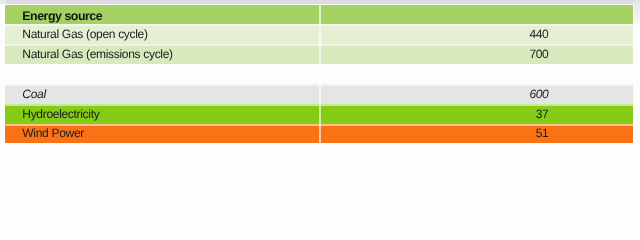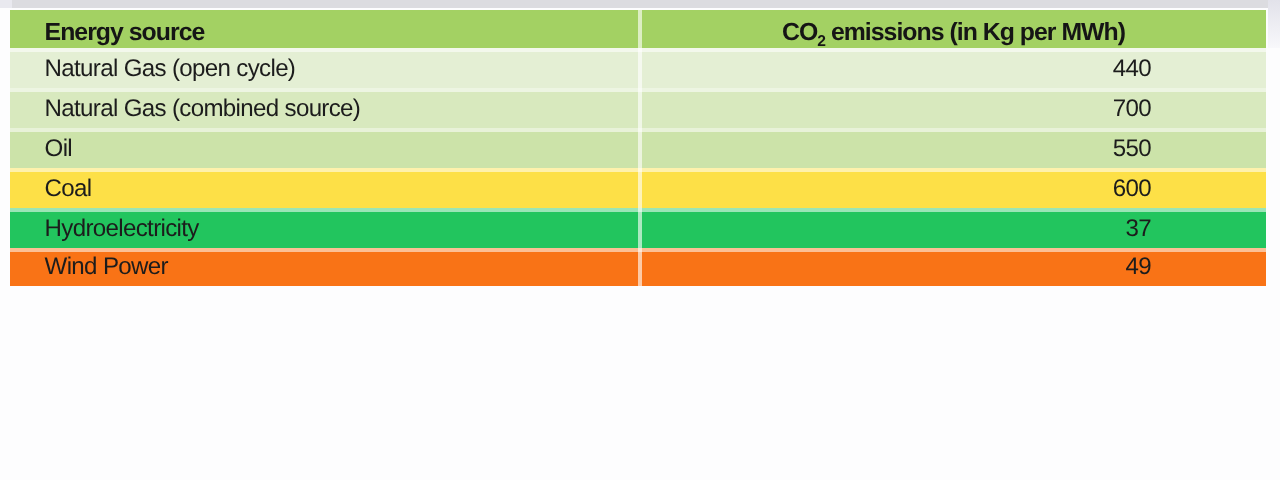"CO2 emissions (in Kg per" div.cell { html: <div> <span>CO<span>2</span> emissions (in Kg per MWh)</span> </div> -> none }
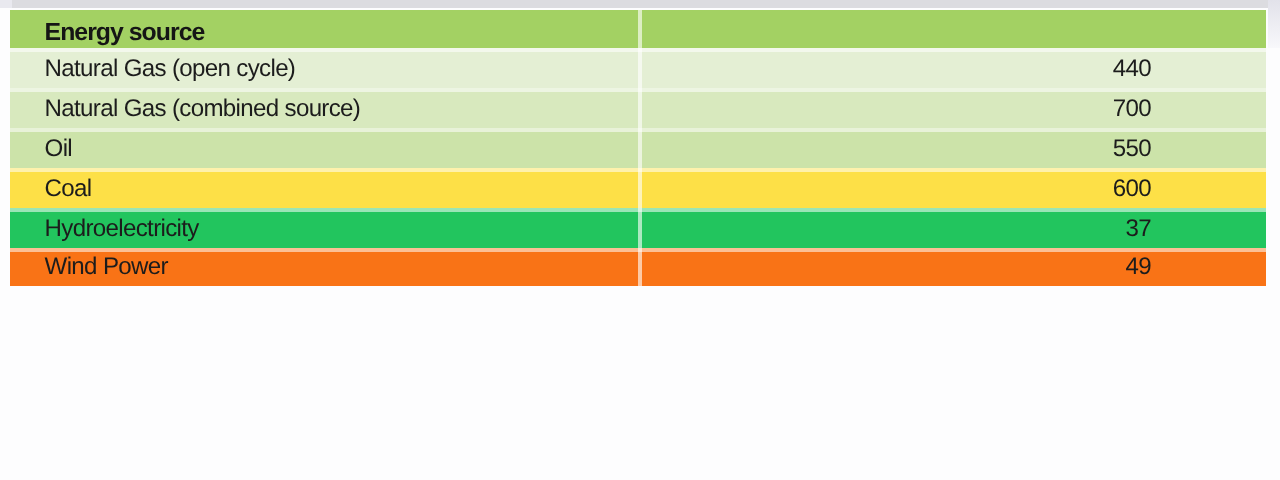"440" .row:not(.hdr) .c2 { padding-right: 57px -> 84px }
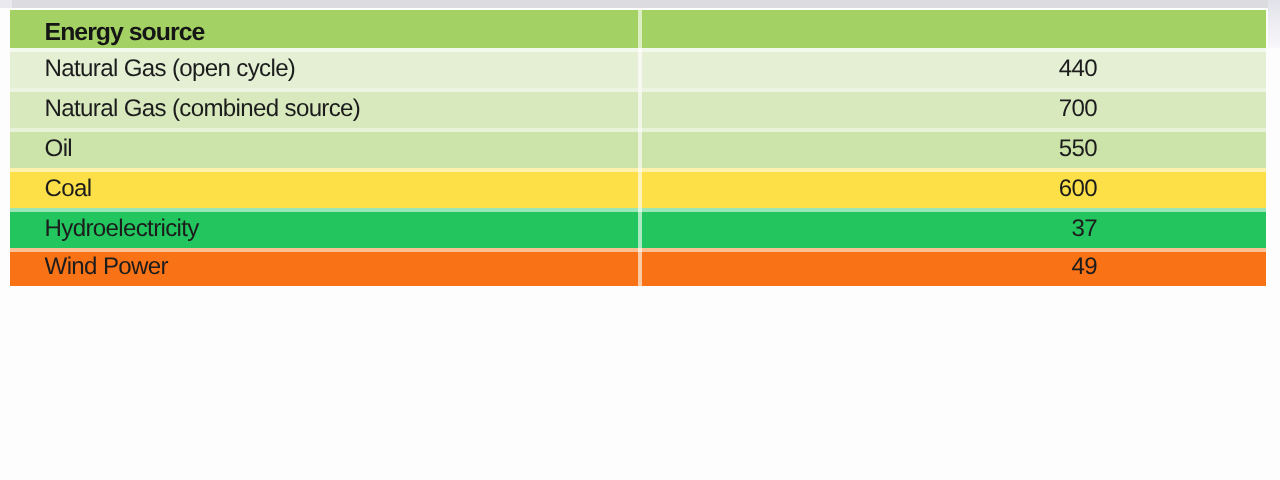"Natural Gas (combined source)" div.cell { text: combined source -> emissions cycle }
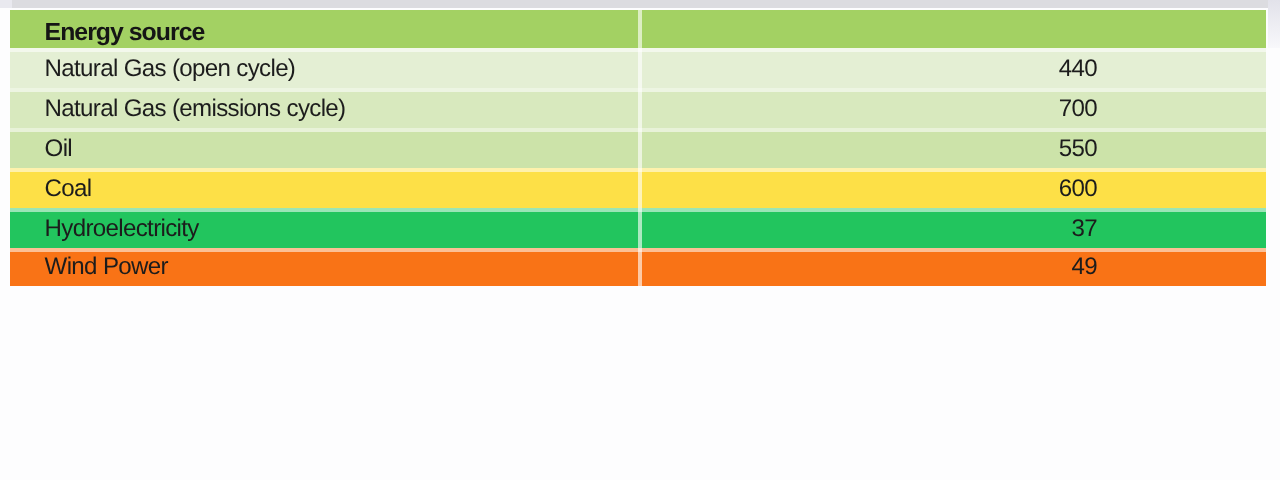"Oil" div.row { html: <div> <div>Oil</div> <div>550</div> <div></div> </div> -> none }
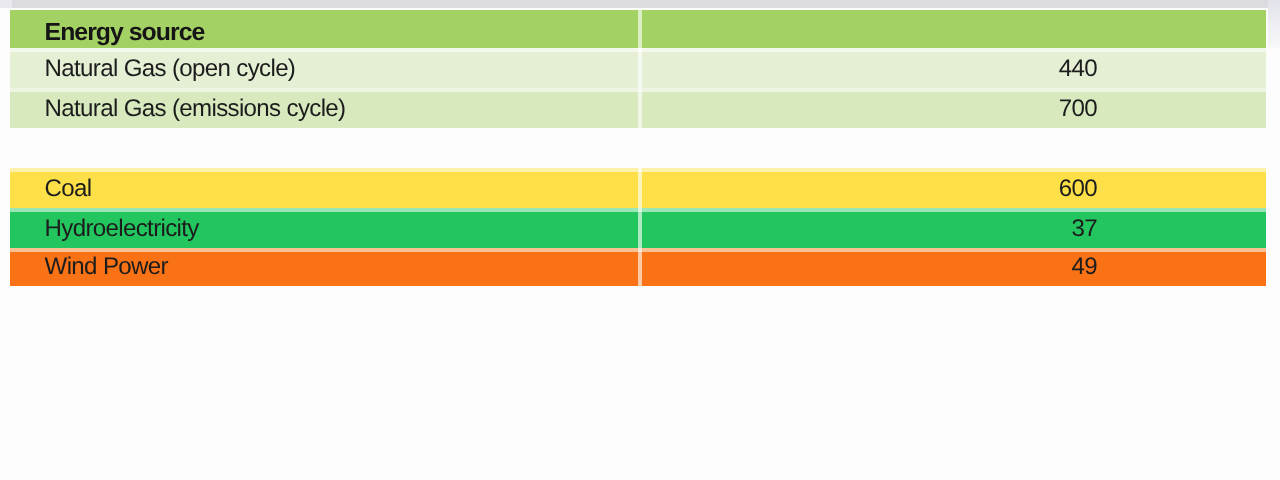"Coal" div.row { background: #fde047 -> #e5e5e5; font-style: none -> italic }
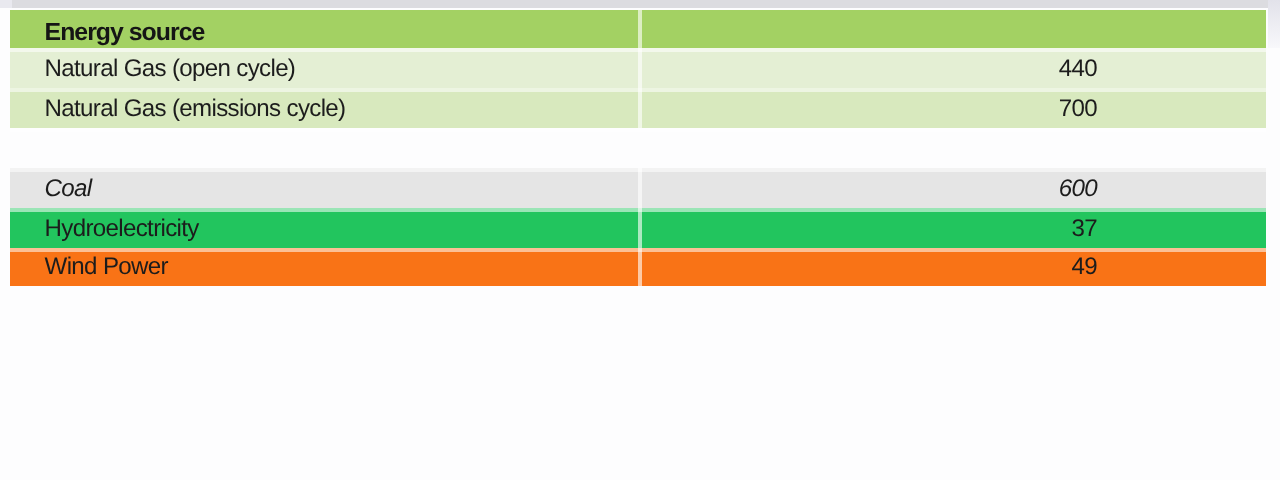"Hydroelectricity" div.row { background: #22c55e -> #84cc16 }
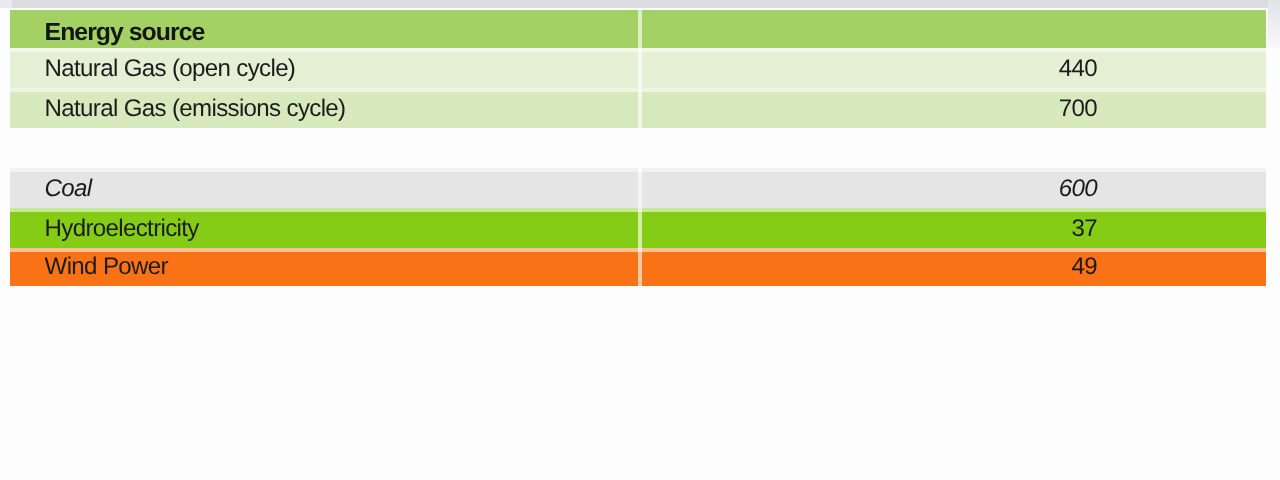"49" div.cell { text: 49 -> 51 }
